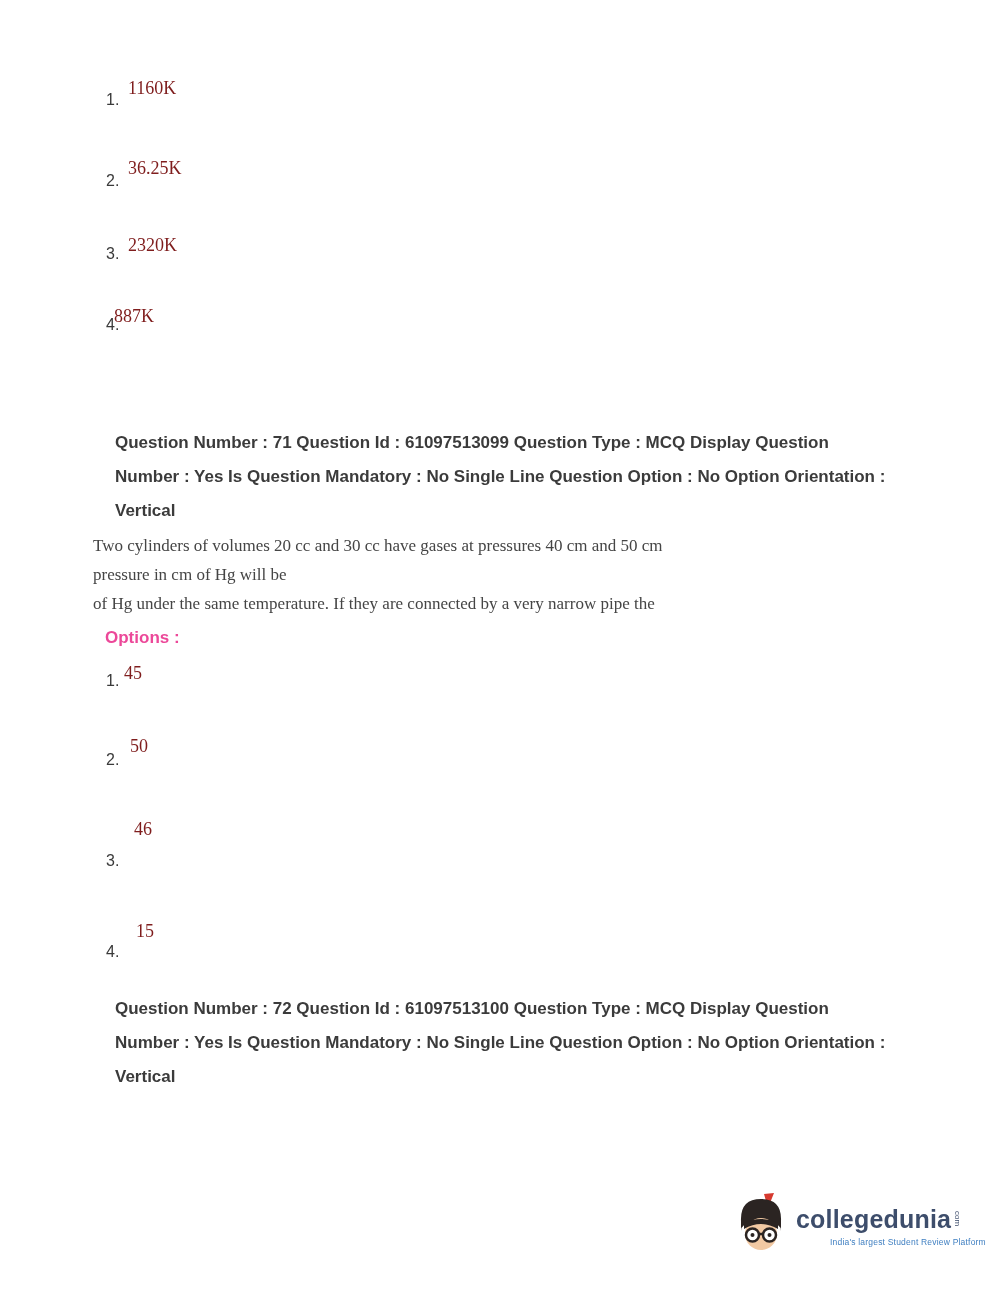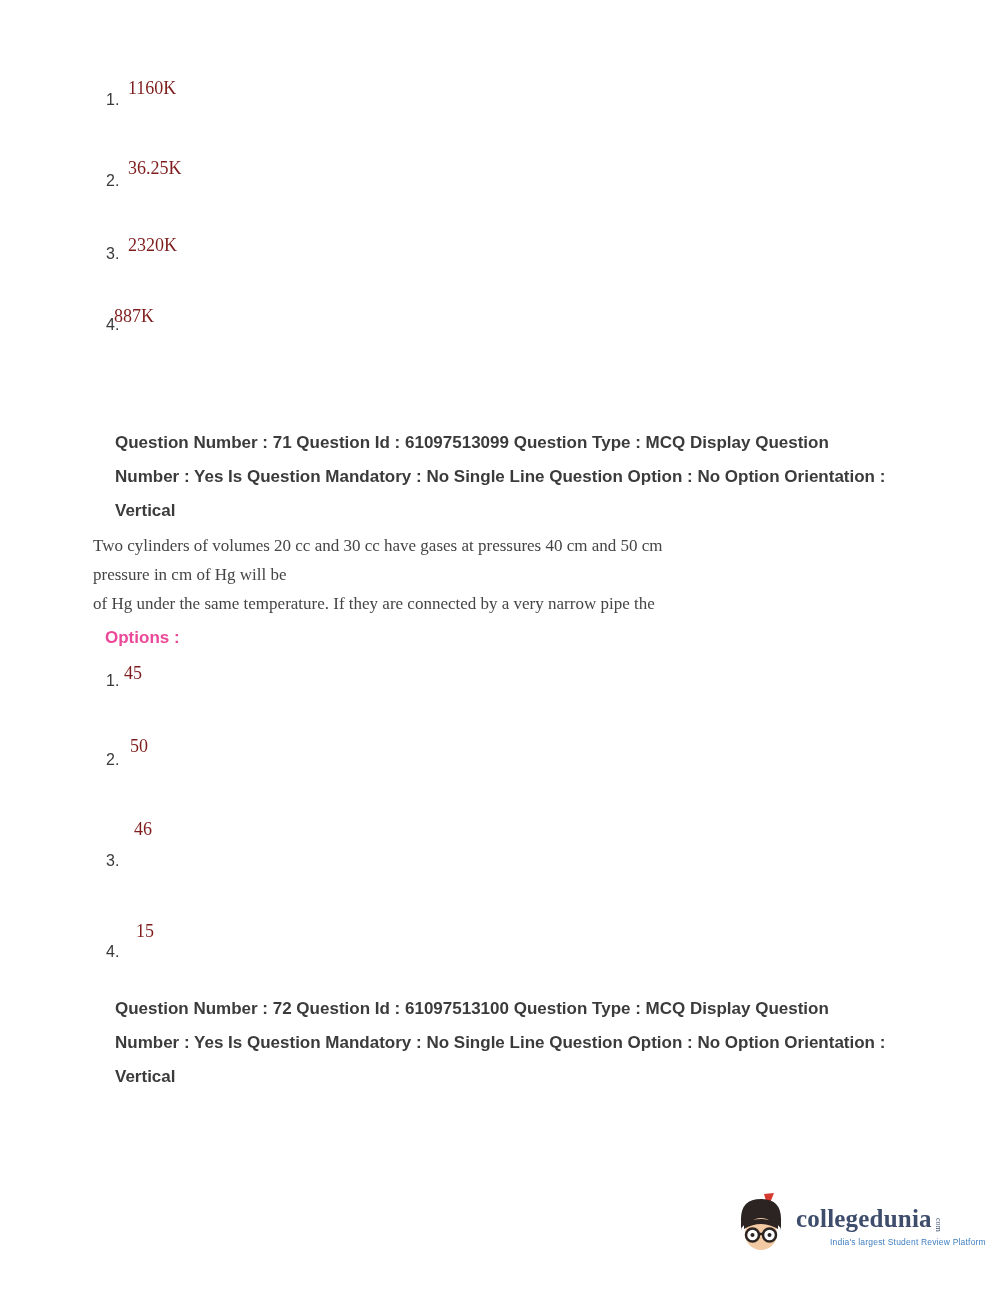"collegedunia" .brand-line { align-items: flex-end -> center; font-family: Liberation Serif, serif -> none }
